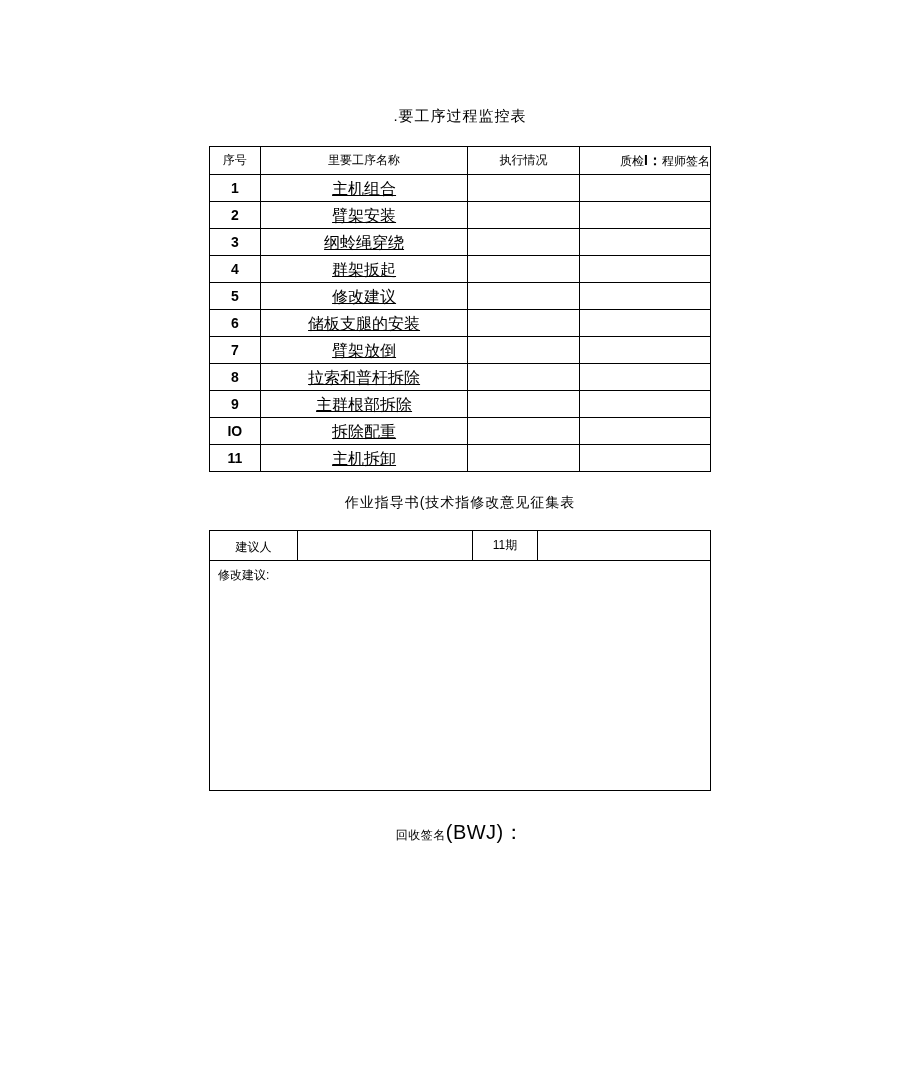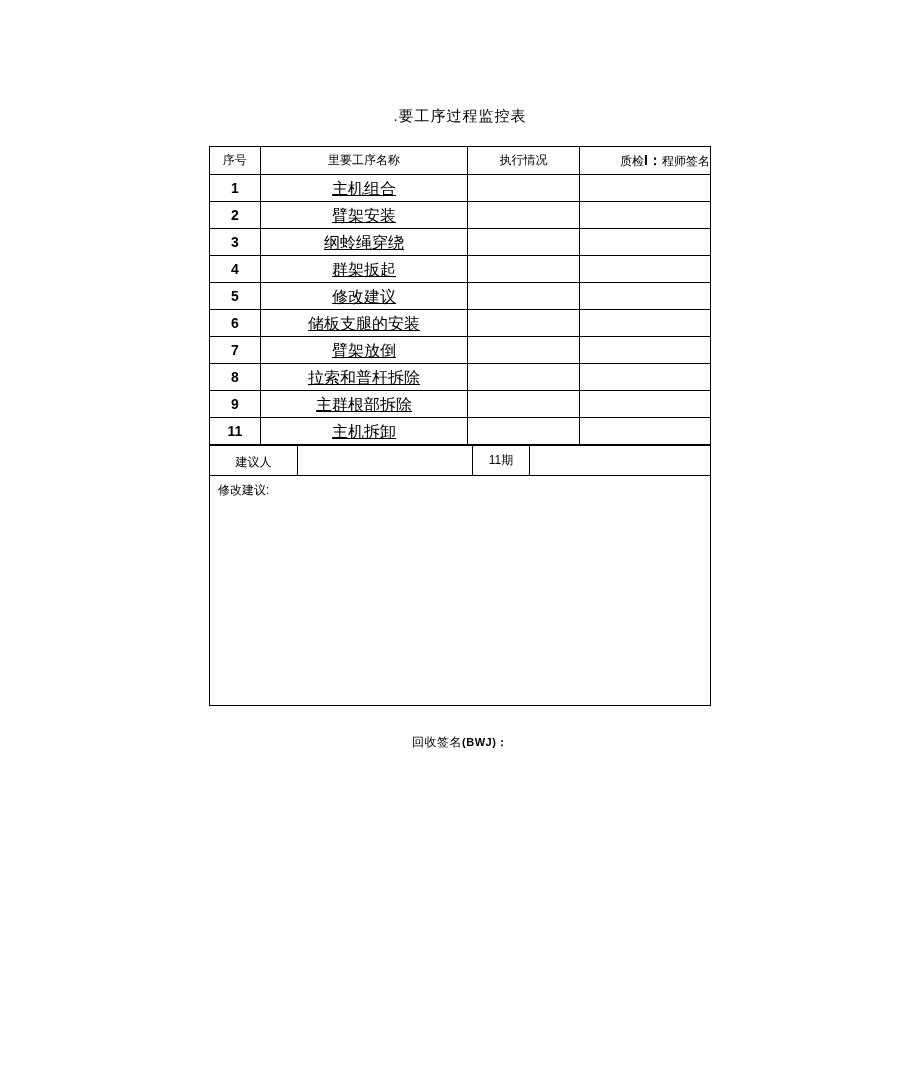"IO" tr { html: none -> <tr> <td>IO</td> <td>拆除配重</td> <td></td> <td></td> </tr> }
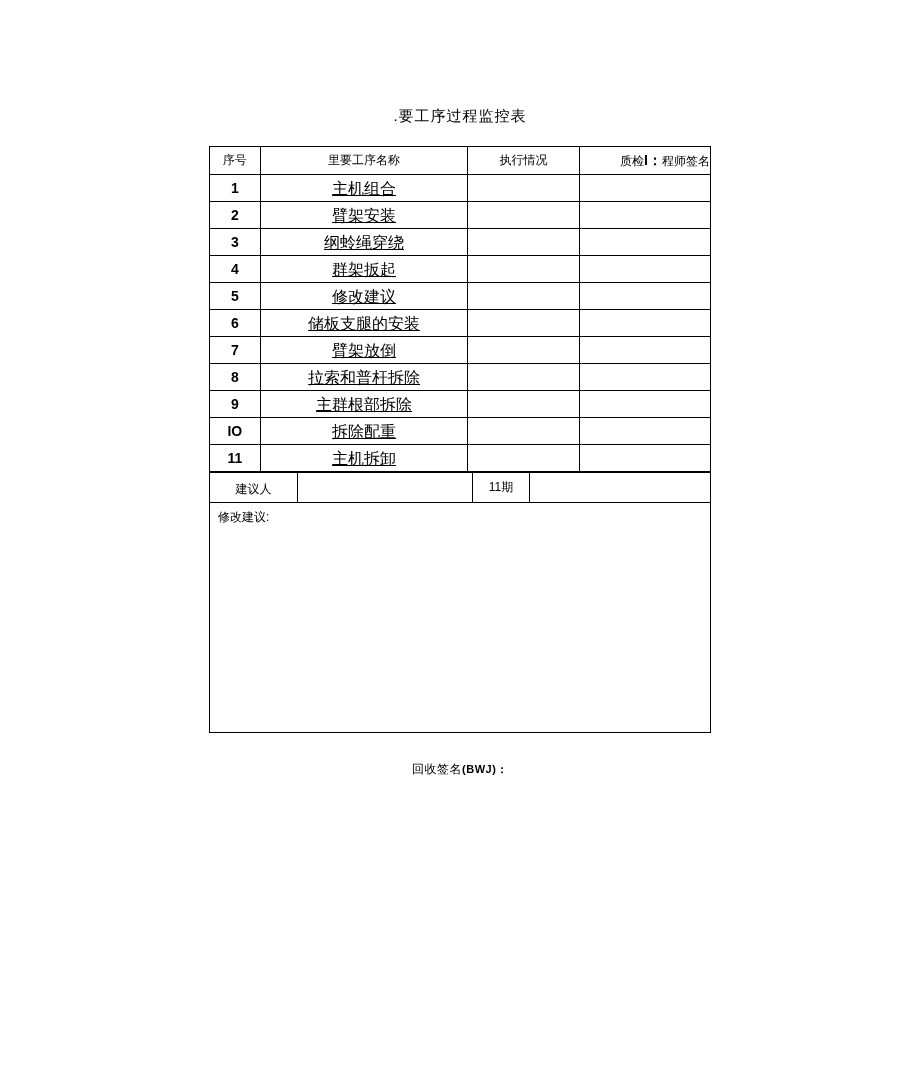"作业指导书(技术指修改意见征集表" div.title2 { html: none -> <div>作业指导书(技术指修改意见征集表</div> }
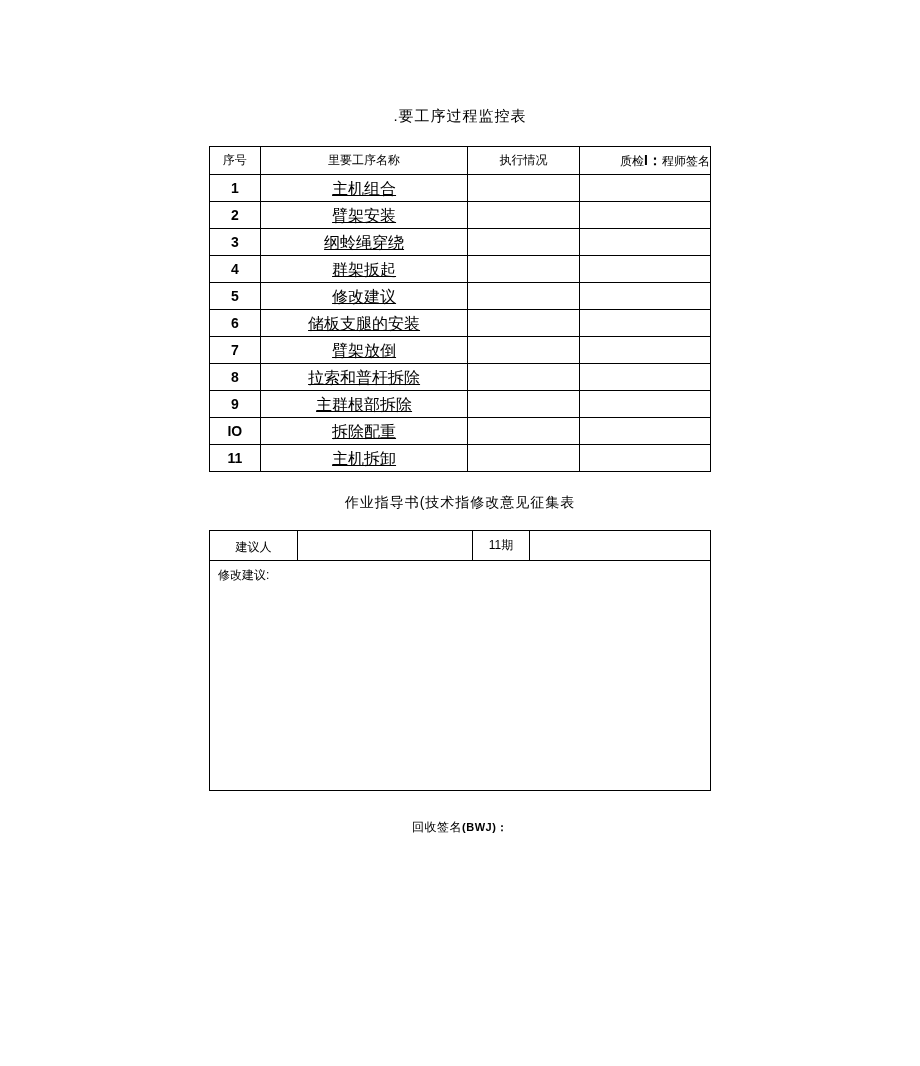"11期" .table2 .hdr-period { width: 57px -> 65px }
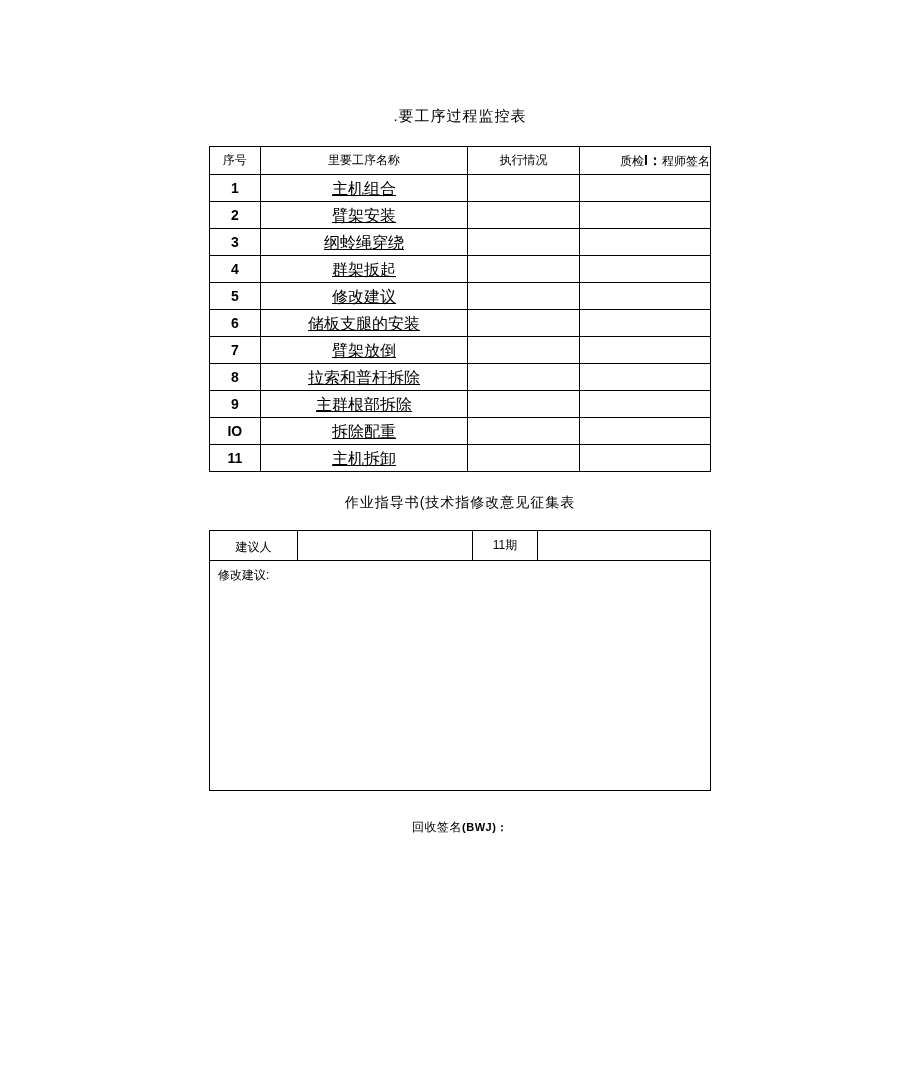"(BWJ)：" .signature-line .bwj { font-size: 11px -> 20px; font-weight: bold -> normal }
